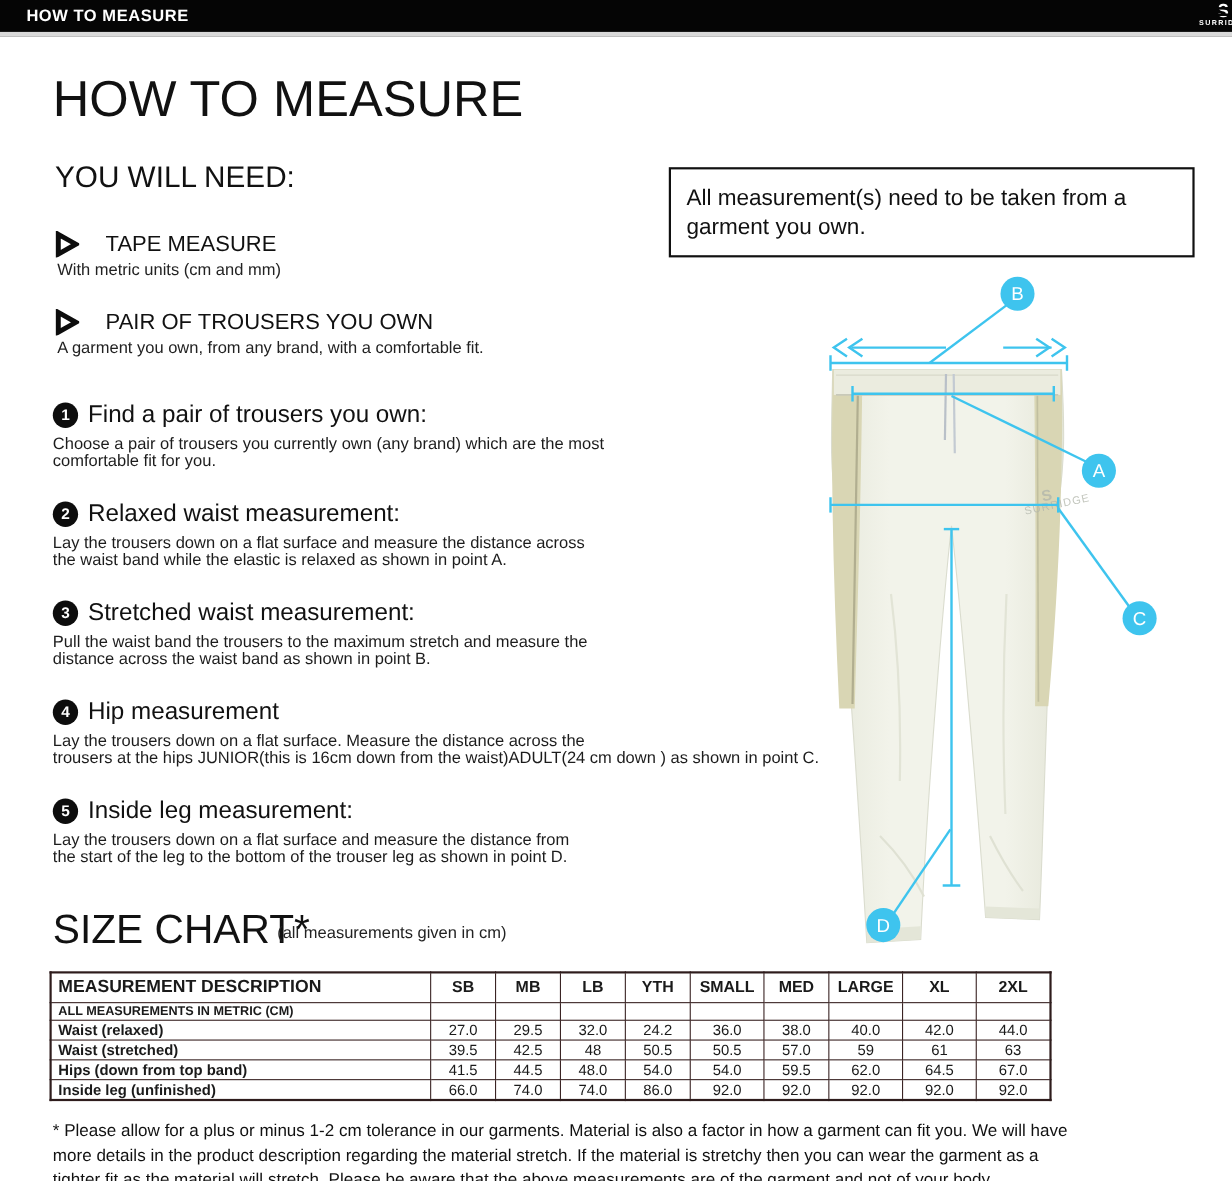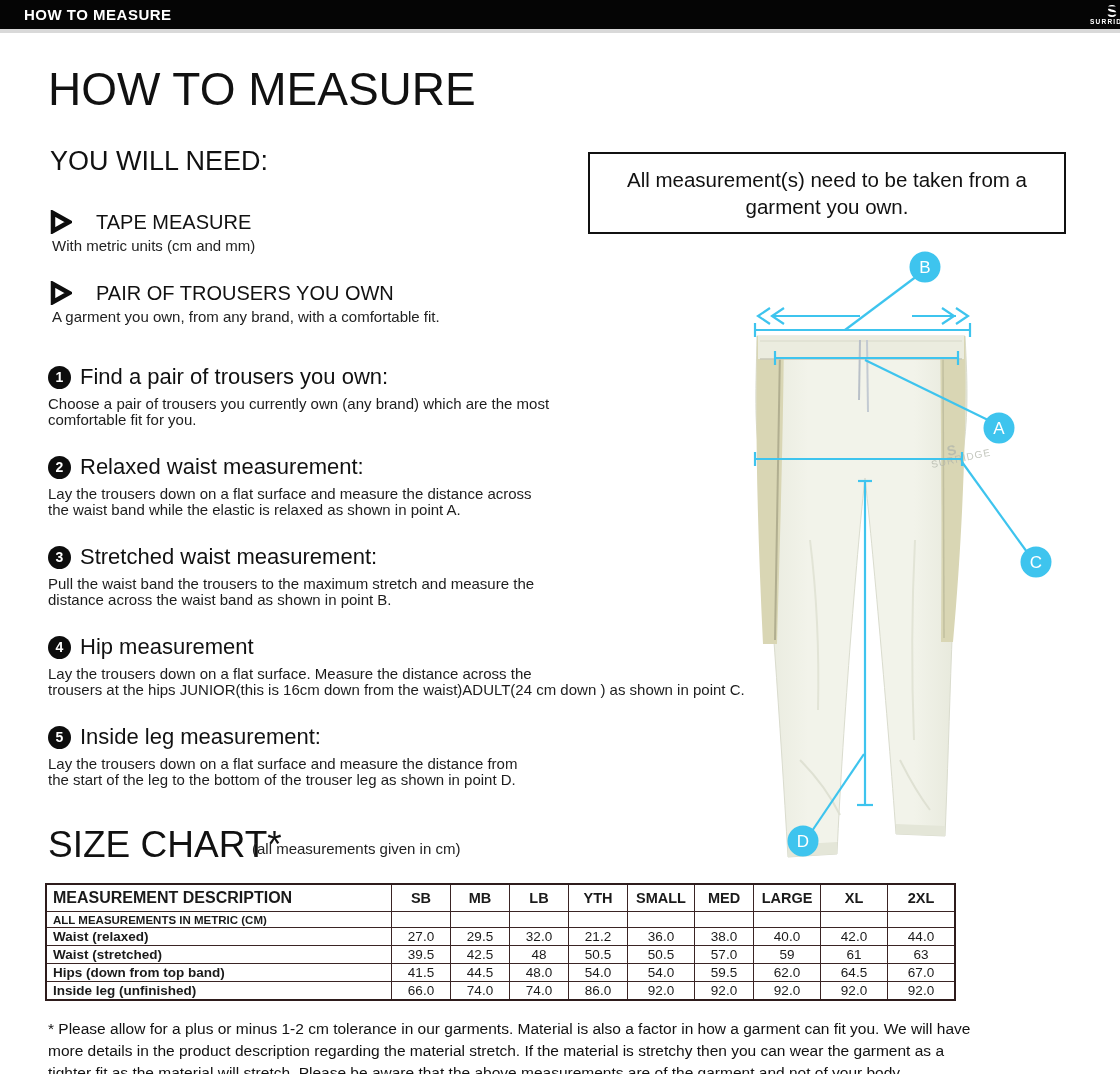"All measurement(s) need to be" .note-box { left: 588px -> 608px; text-align: center -> none }
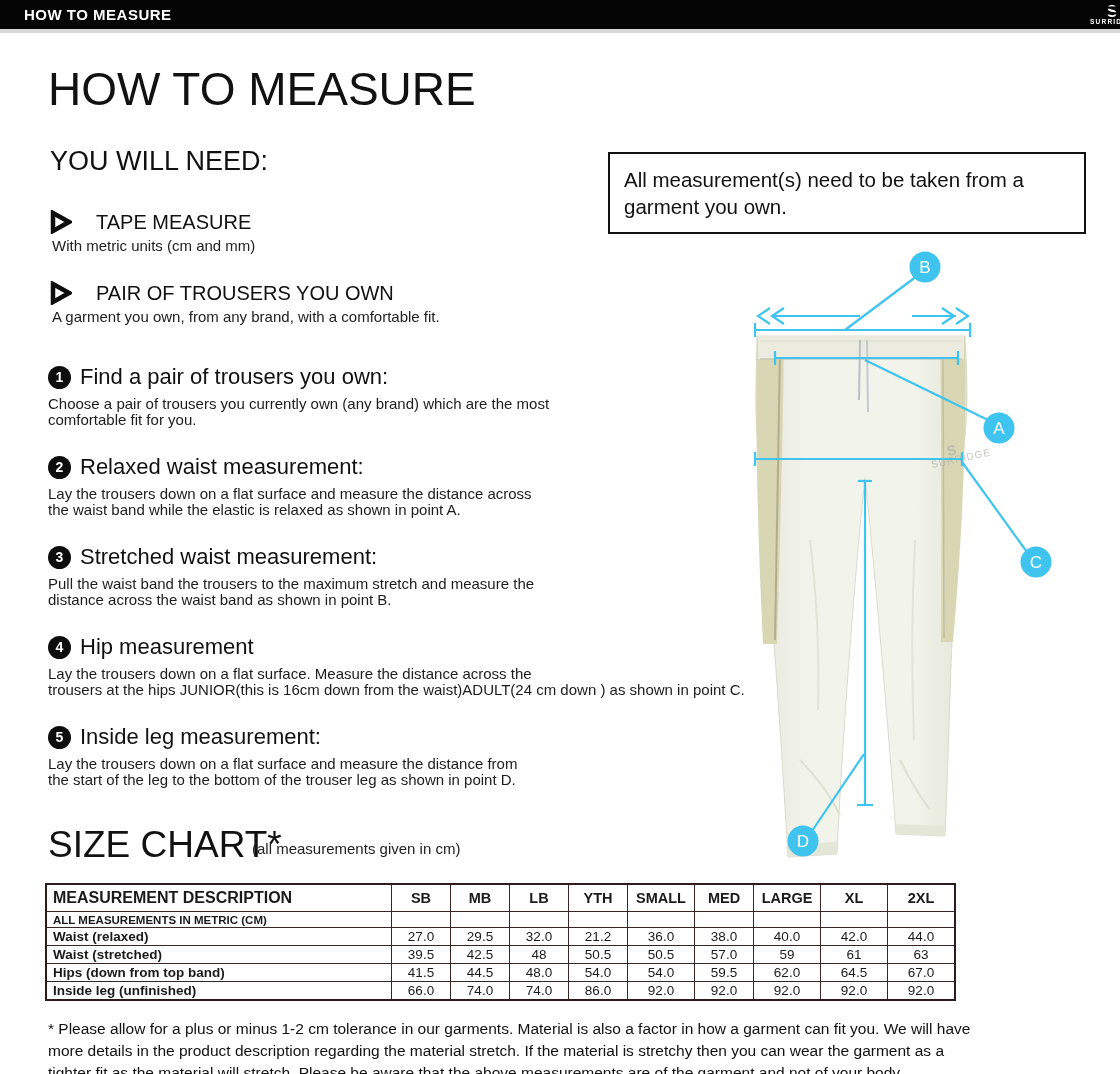"21.2" td { text: 21.2 -> 24.2 }
